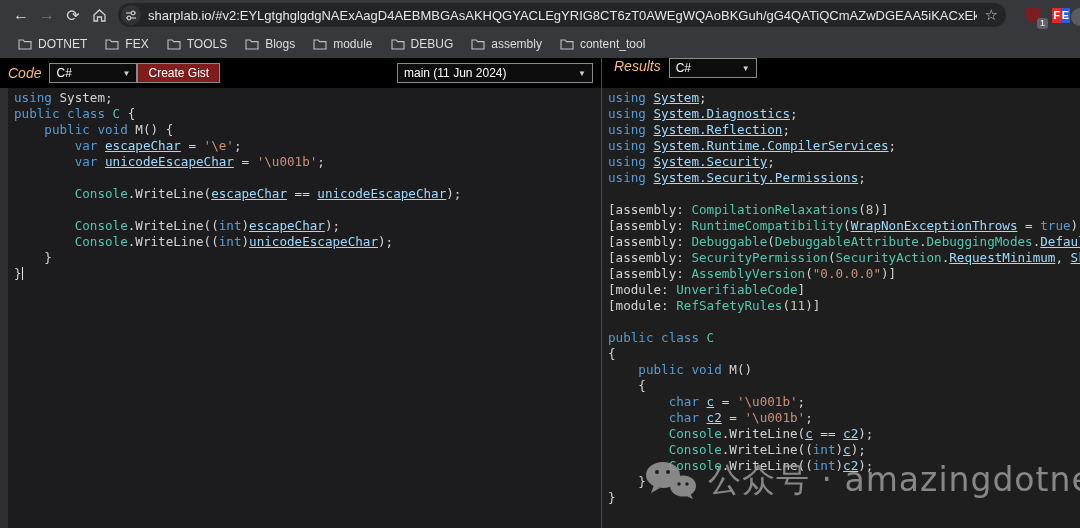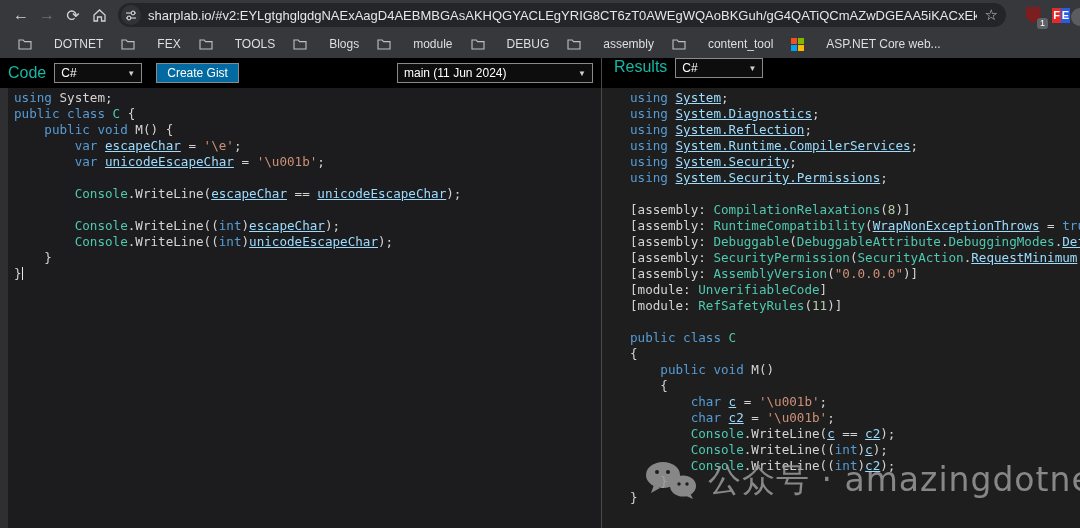"DOTNET" .bm { gap: 22px -> 6px }
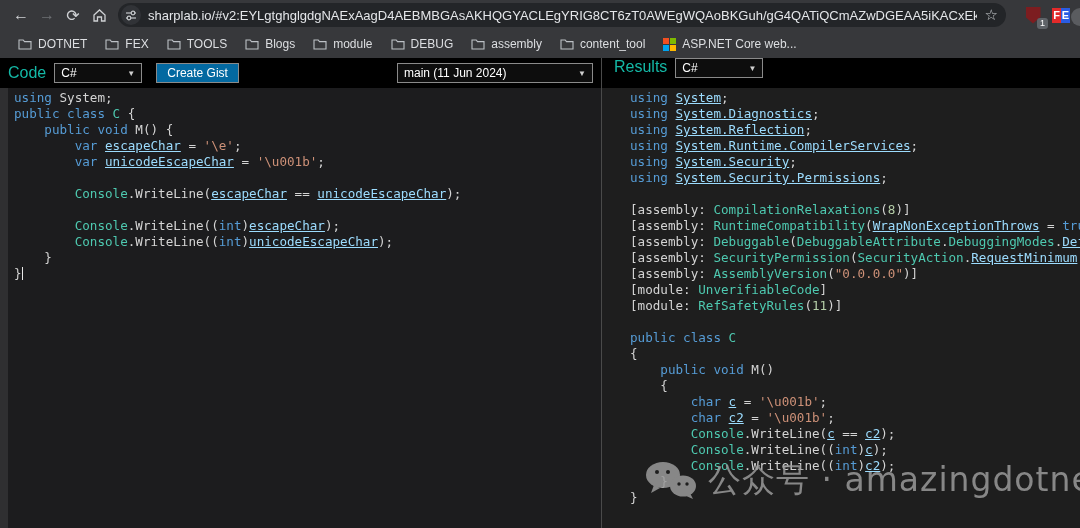"ASP.NET Core web..." div.bm { html: <div> <span> <i></i> <i></i> <i></i> <i></i> </span> <span>ASP.NET Core web...</span> </div> -> none }
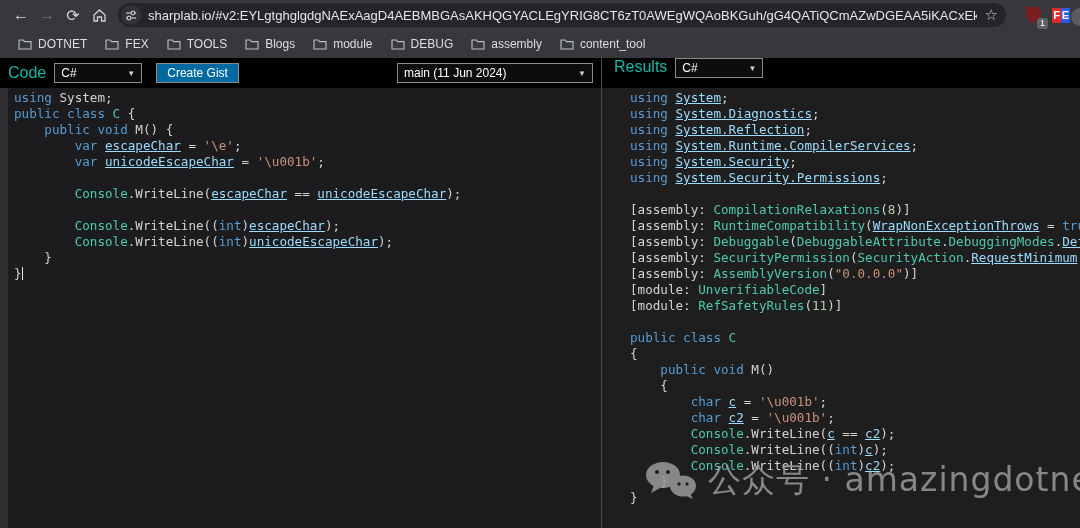"Code" .tb-label { color: #14b8a6 -> #fdba74; font-size: 16px -> 14px; font-style: none -> italic }
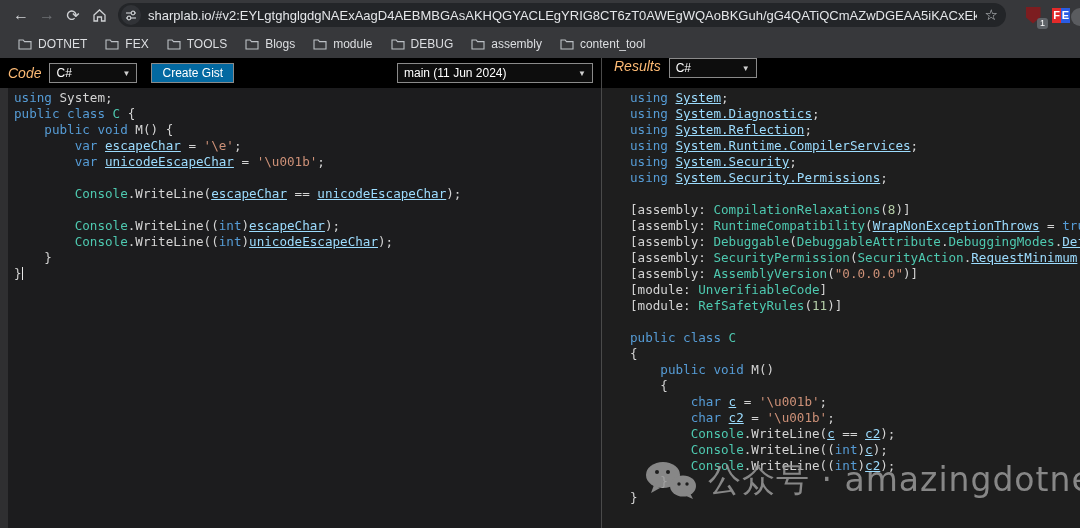"Create Gist" .tb-button { background: #0369a1 -> #7f1d1d; margin-left: 14px -> none }
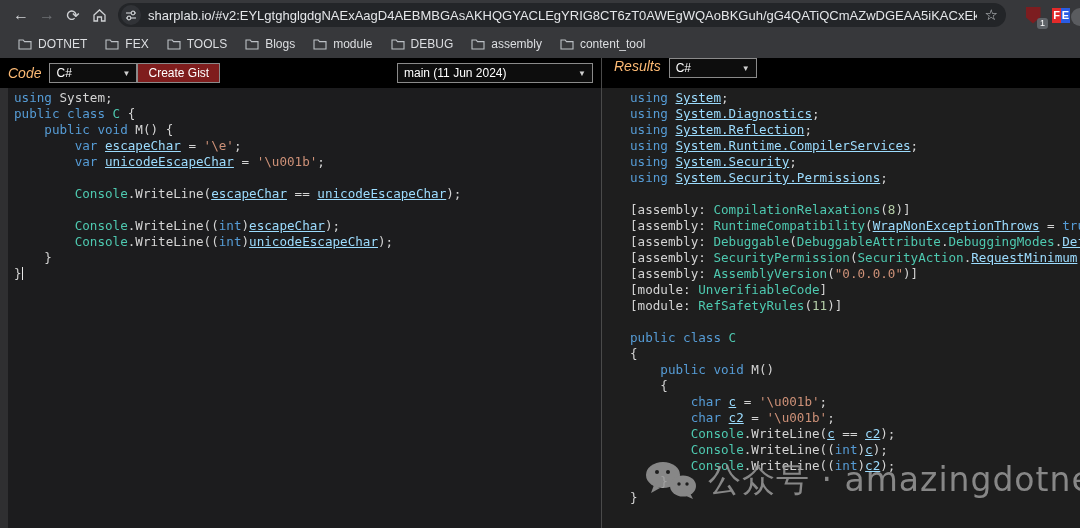"using System;" .panes { gap: 22px -> none }
